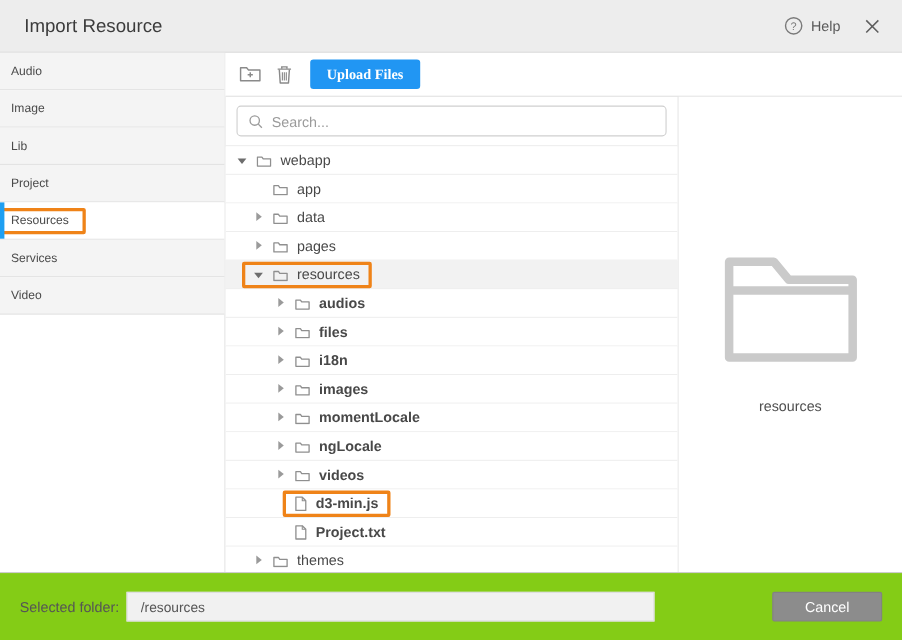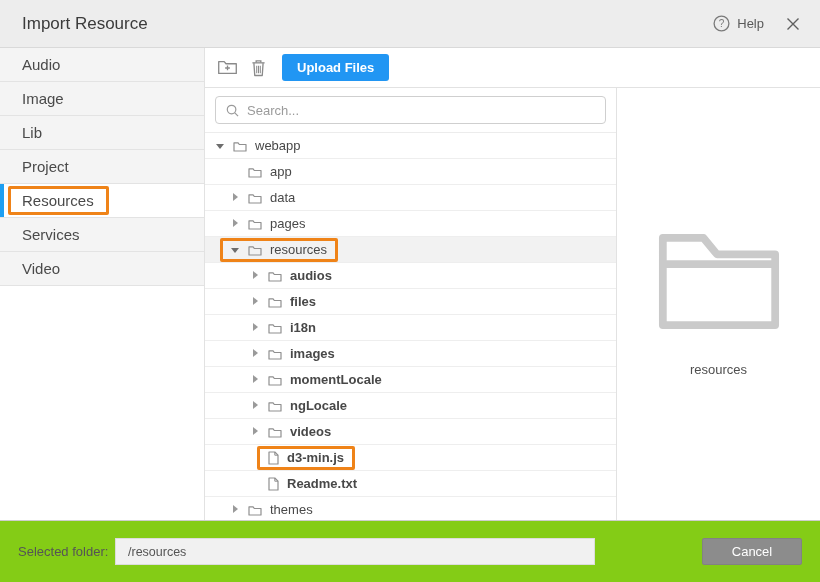"Audio" .side-item { font-size: 15px -> 11px; padding-left: 22px -> 10px }
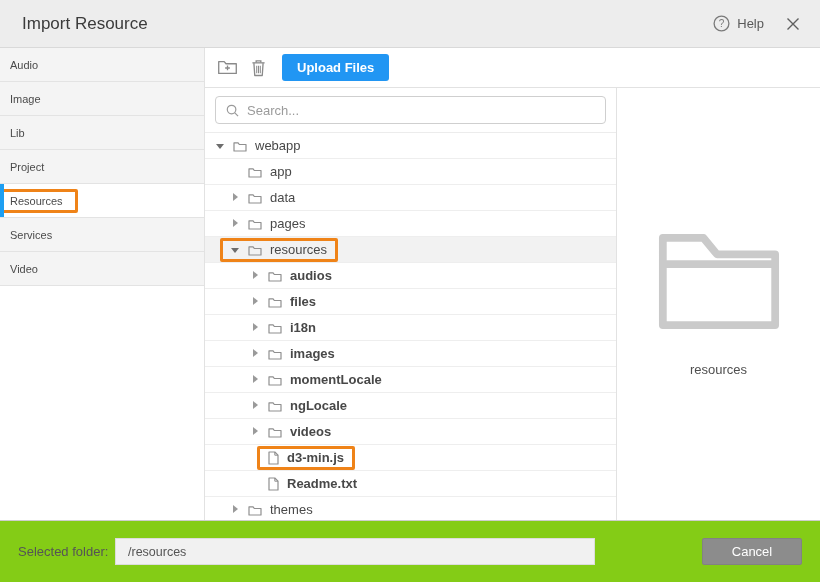"Upload Files" .upload-btn { font-family: Liberation Sans, sans-serif -> Liberation Serif, serif }
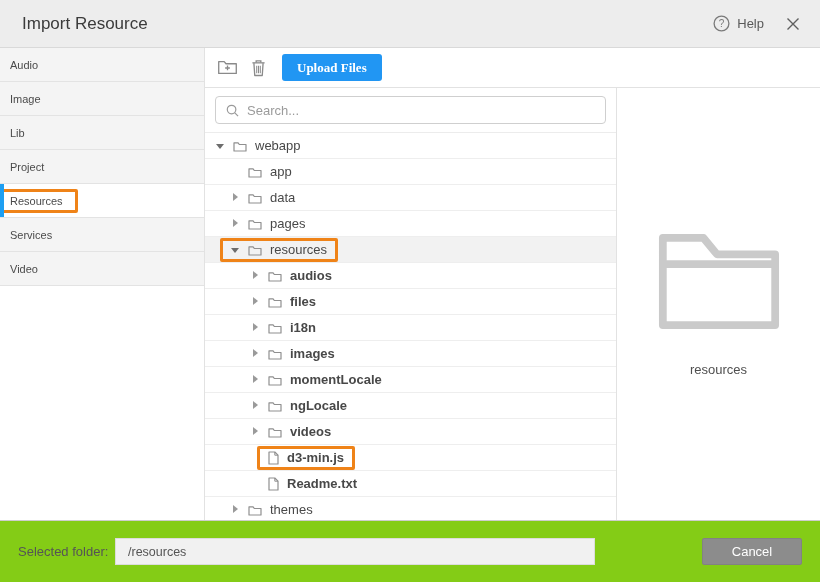"Readme.txt" span.node-label { text: Readme.txt -> Project.txt }
